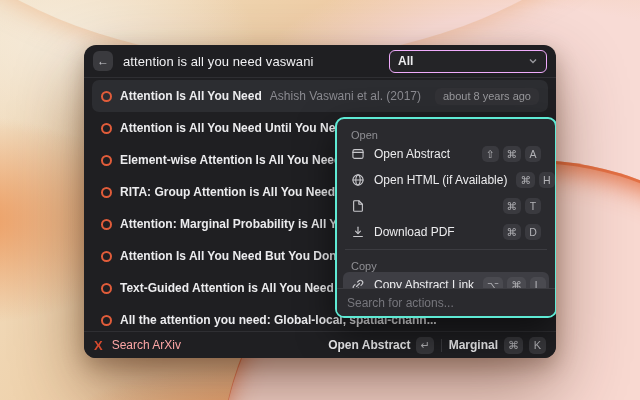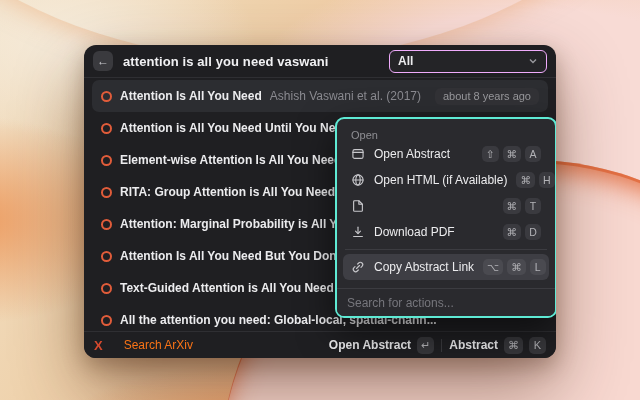"attention is all you need vaswani" .query { font-weight: bold -> normal }
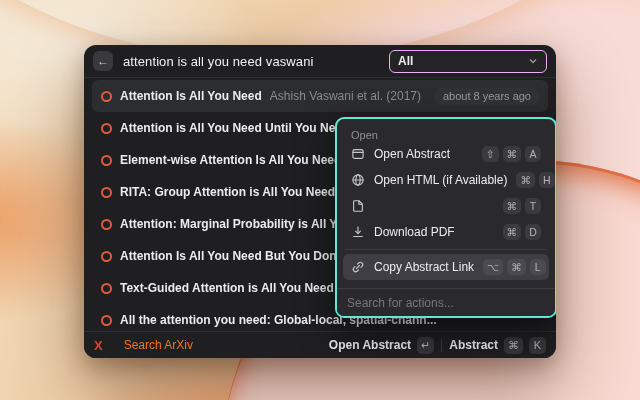"Copy" div.m-header { html: none -> <div>Copy</div> }
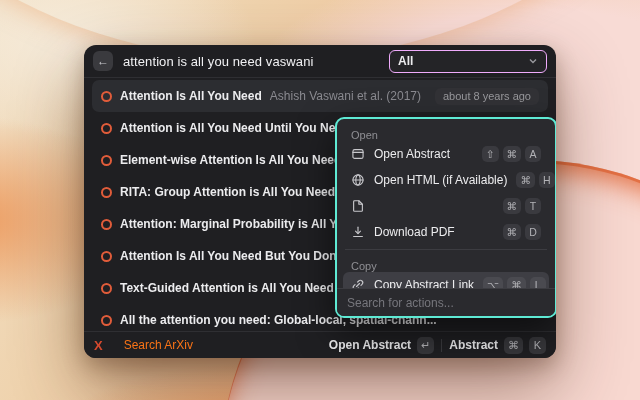"Search ArXiv" .app-label { color: #f97316 -> #fca5a5; margin-left: 12px -> none }
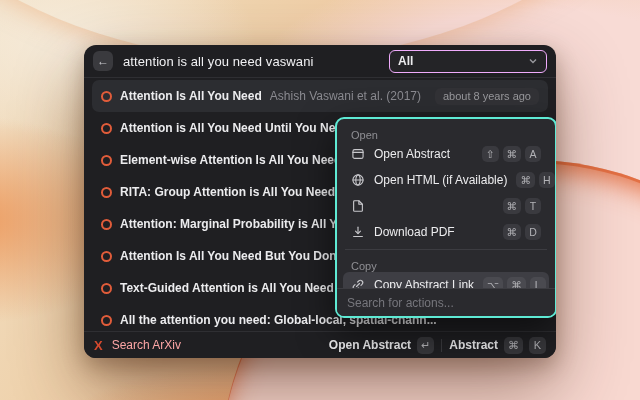"Abstract" span.lbl { text: Abstract -> Marginal }
